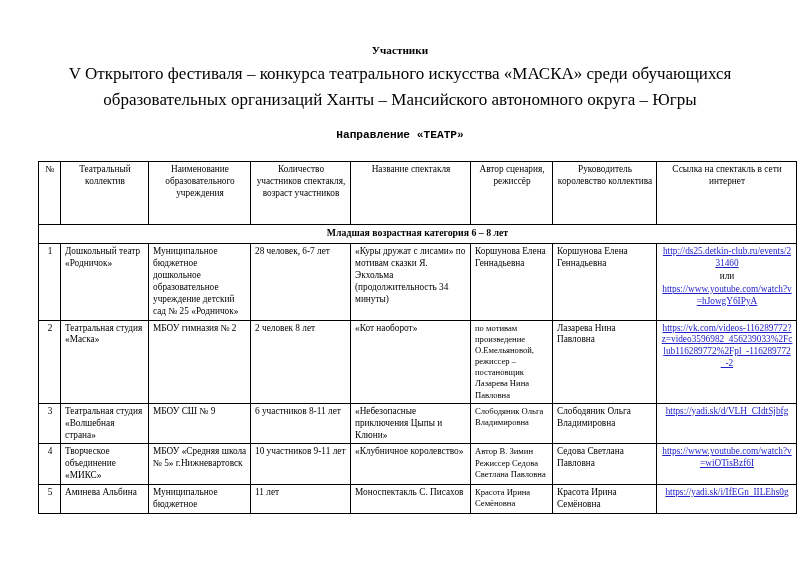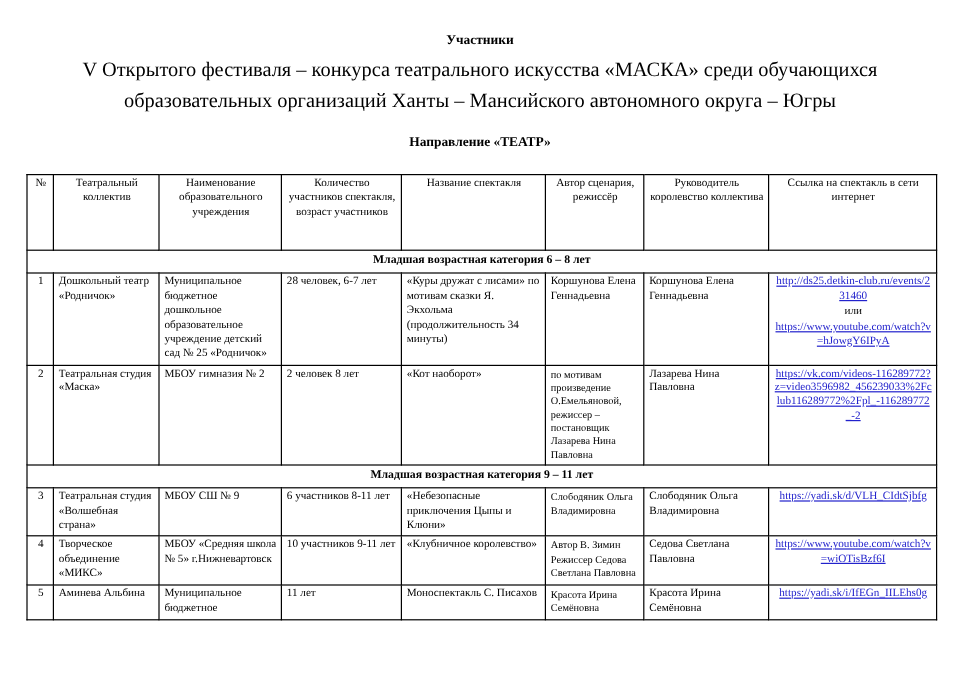"Участники" .page { padding: 0 -> 16px }
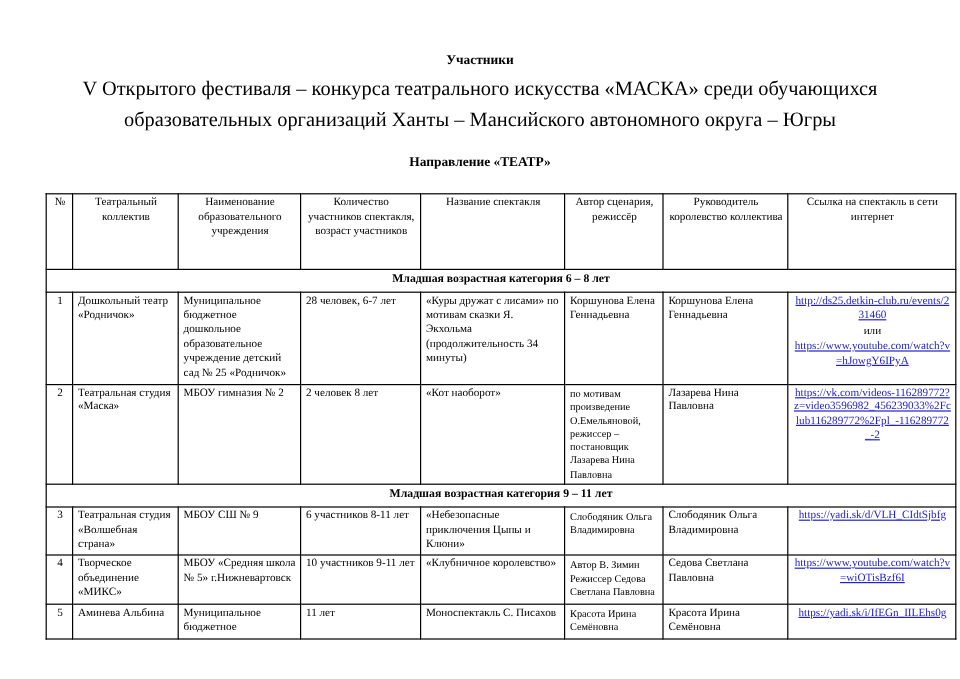"Направление «ТЕАТР»" .doc-direction { font-family: none -> Liberation Mono, monospace }
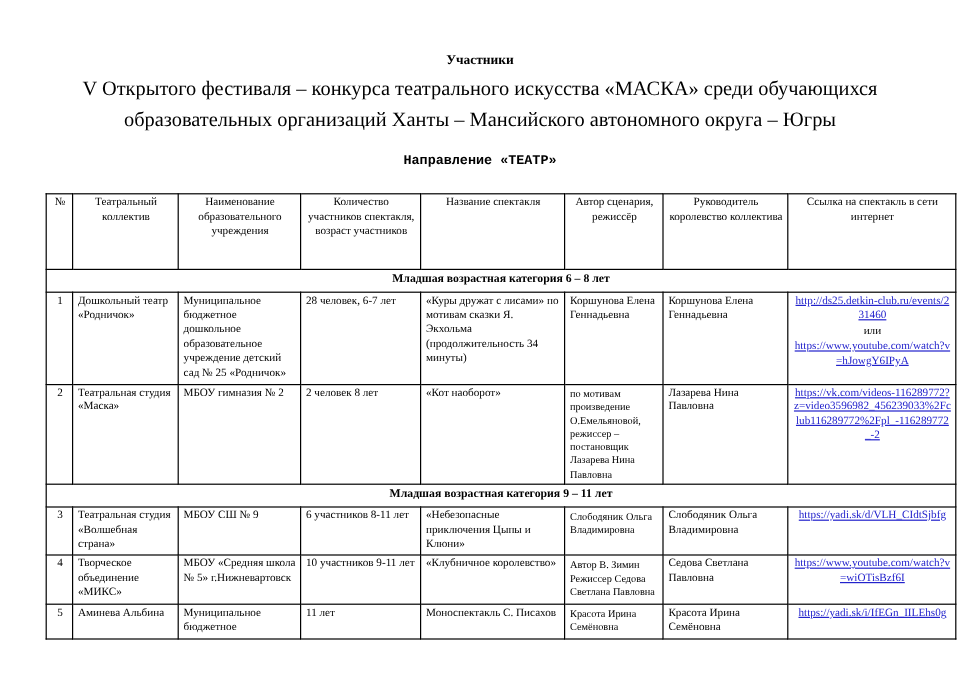"Младшая возрастная категория 9 –" tr.section-row { html: <tr> <td>Младшая возрастная категория 9 – 11 лет</td> </tr> -> none }
